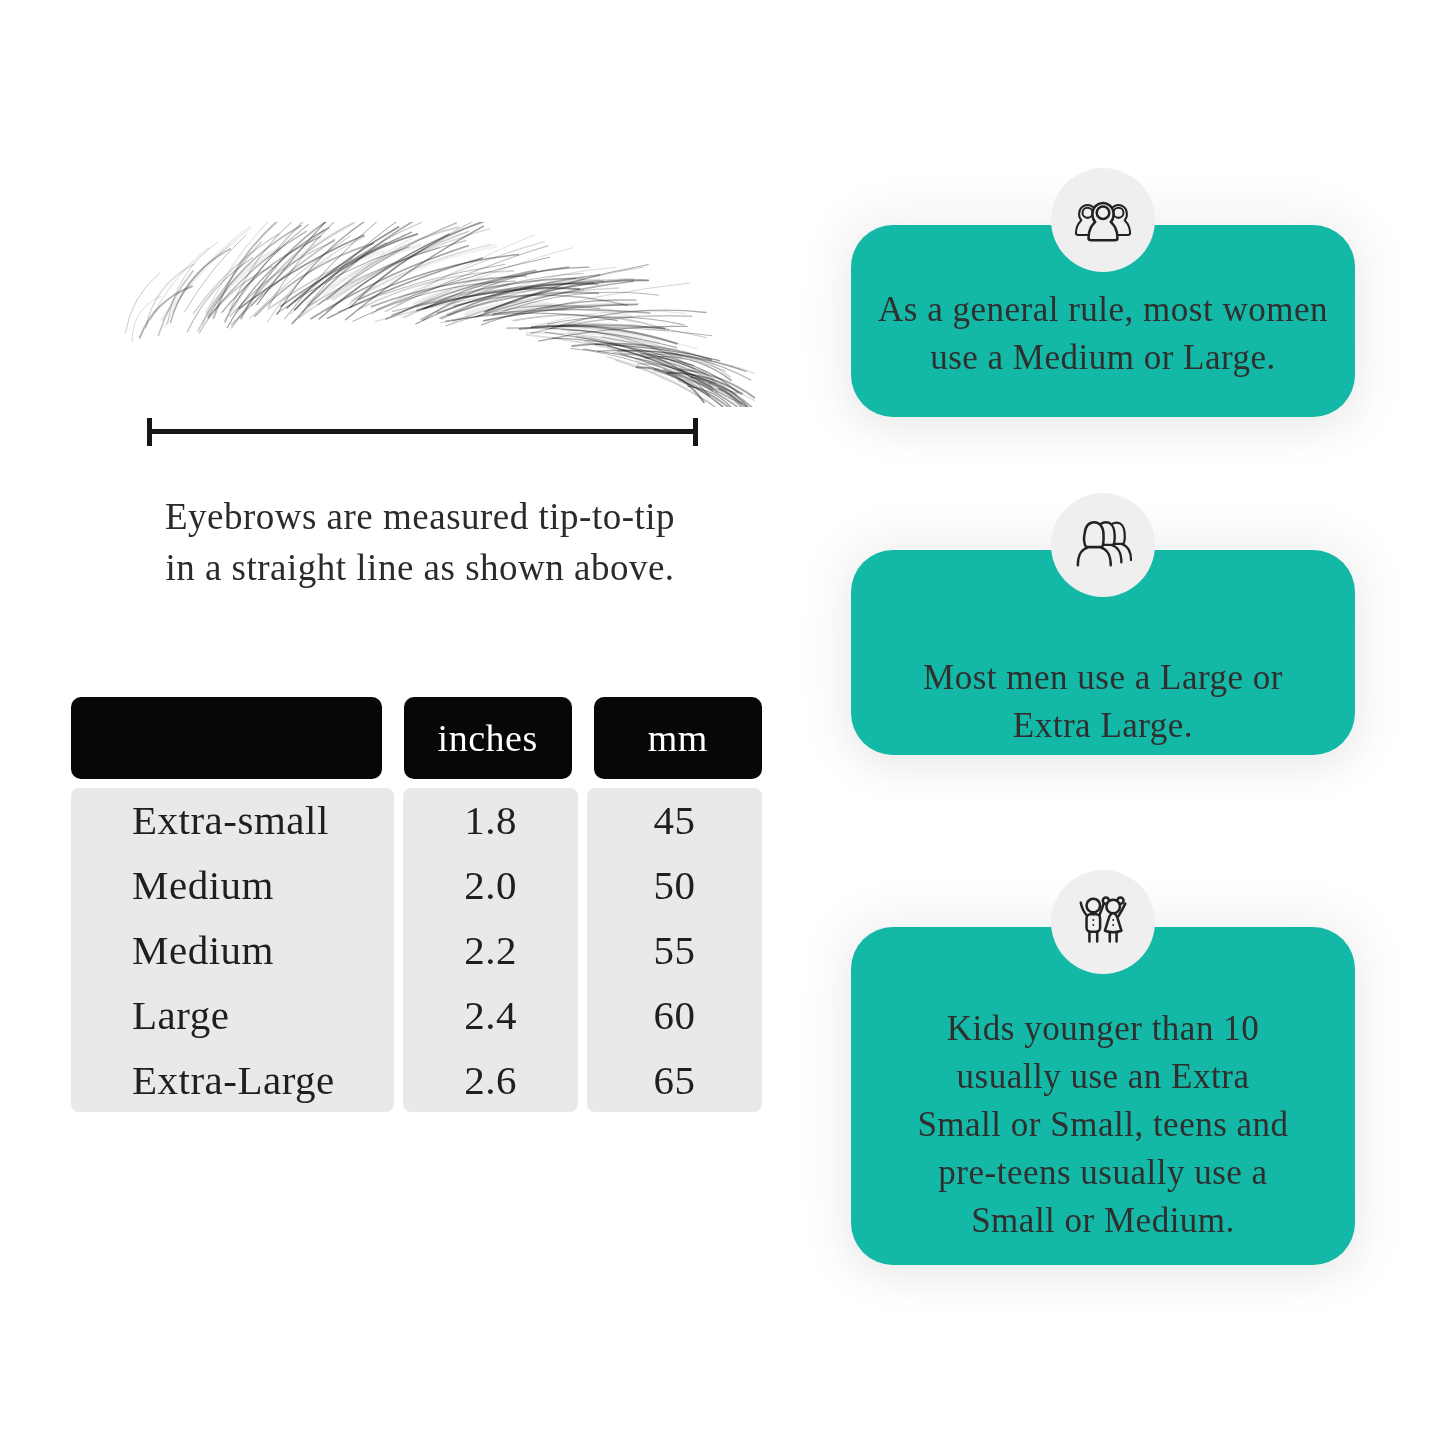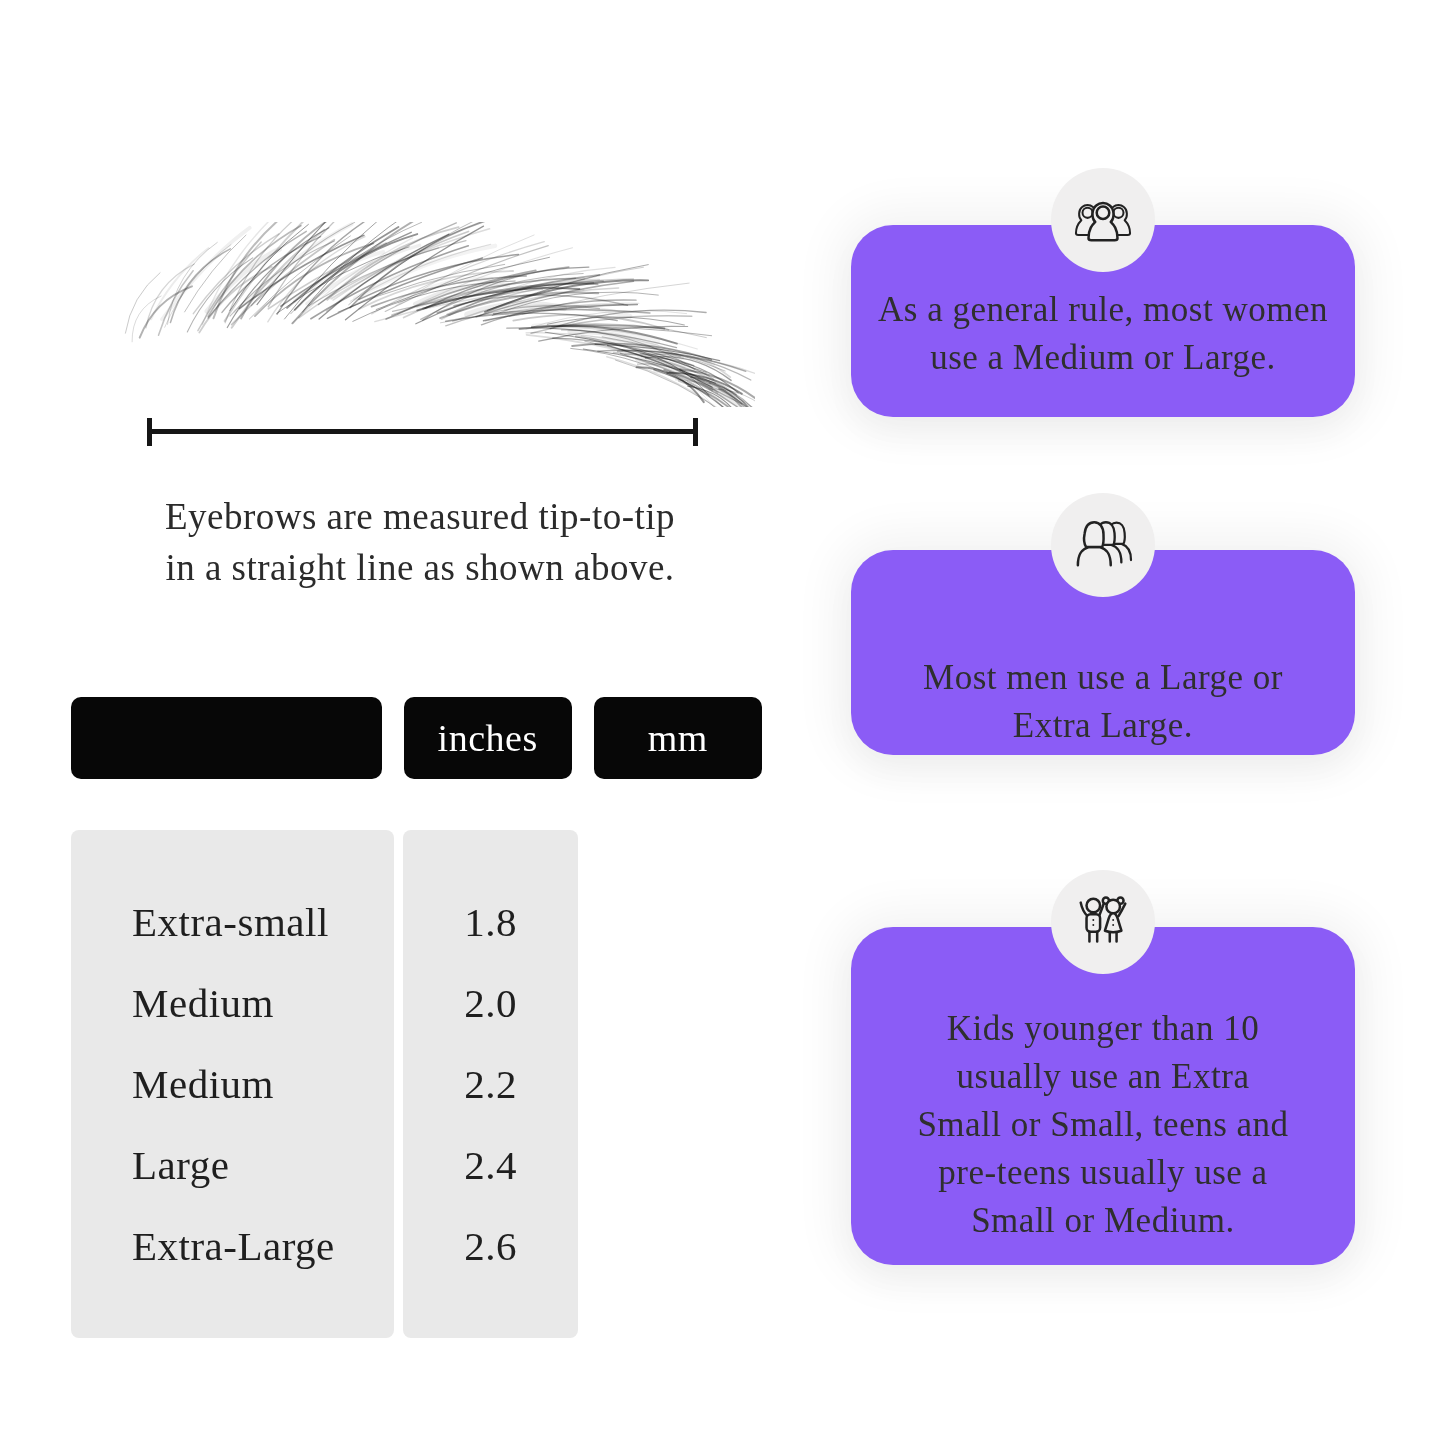"As a general rule, most" .card { background: #8b5cf6 -> #14b8a6 }
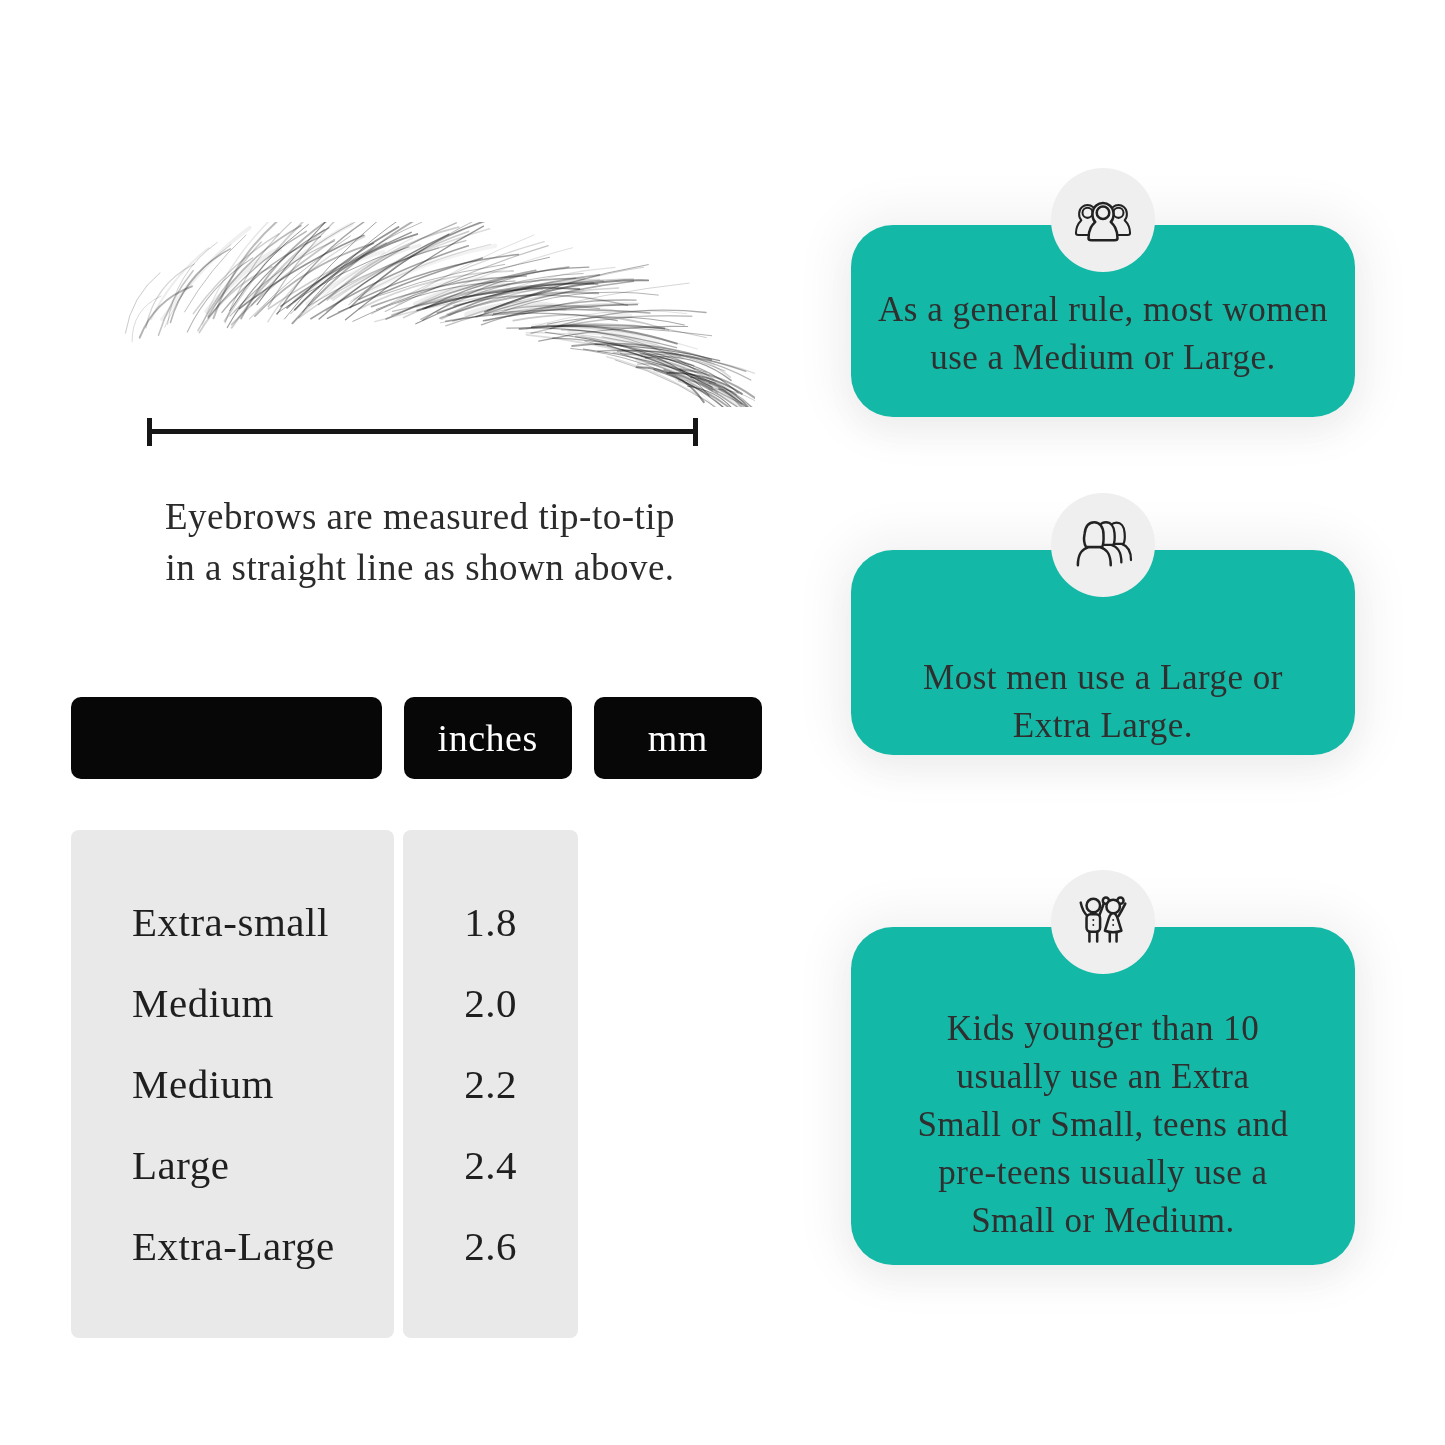"Extra-small" .tcol { height: 508px -> 324px; margin-top: 42px -> none }
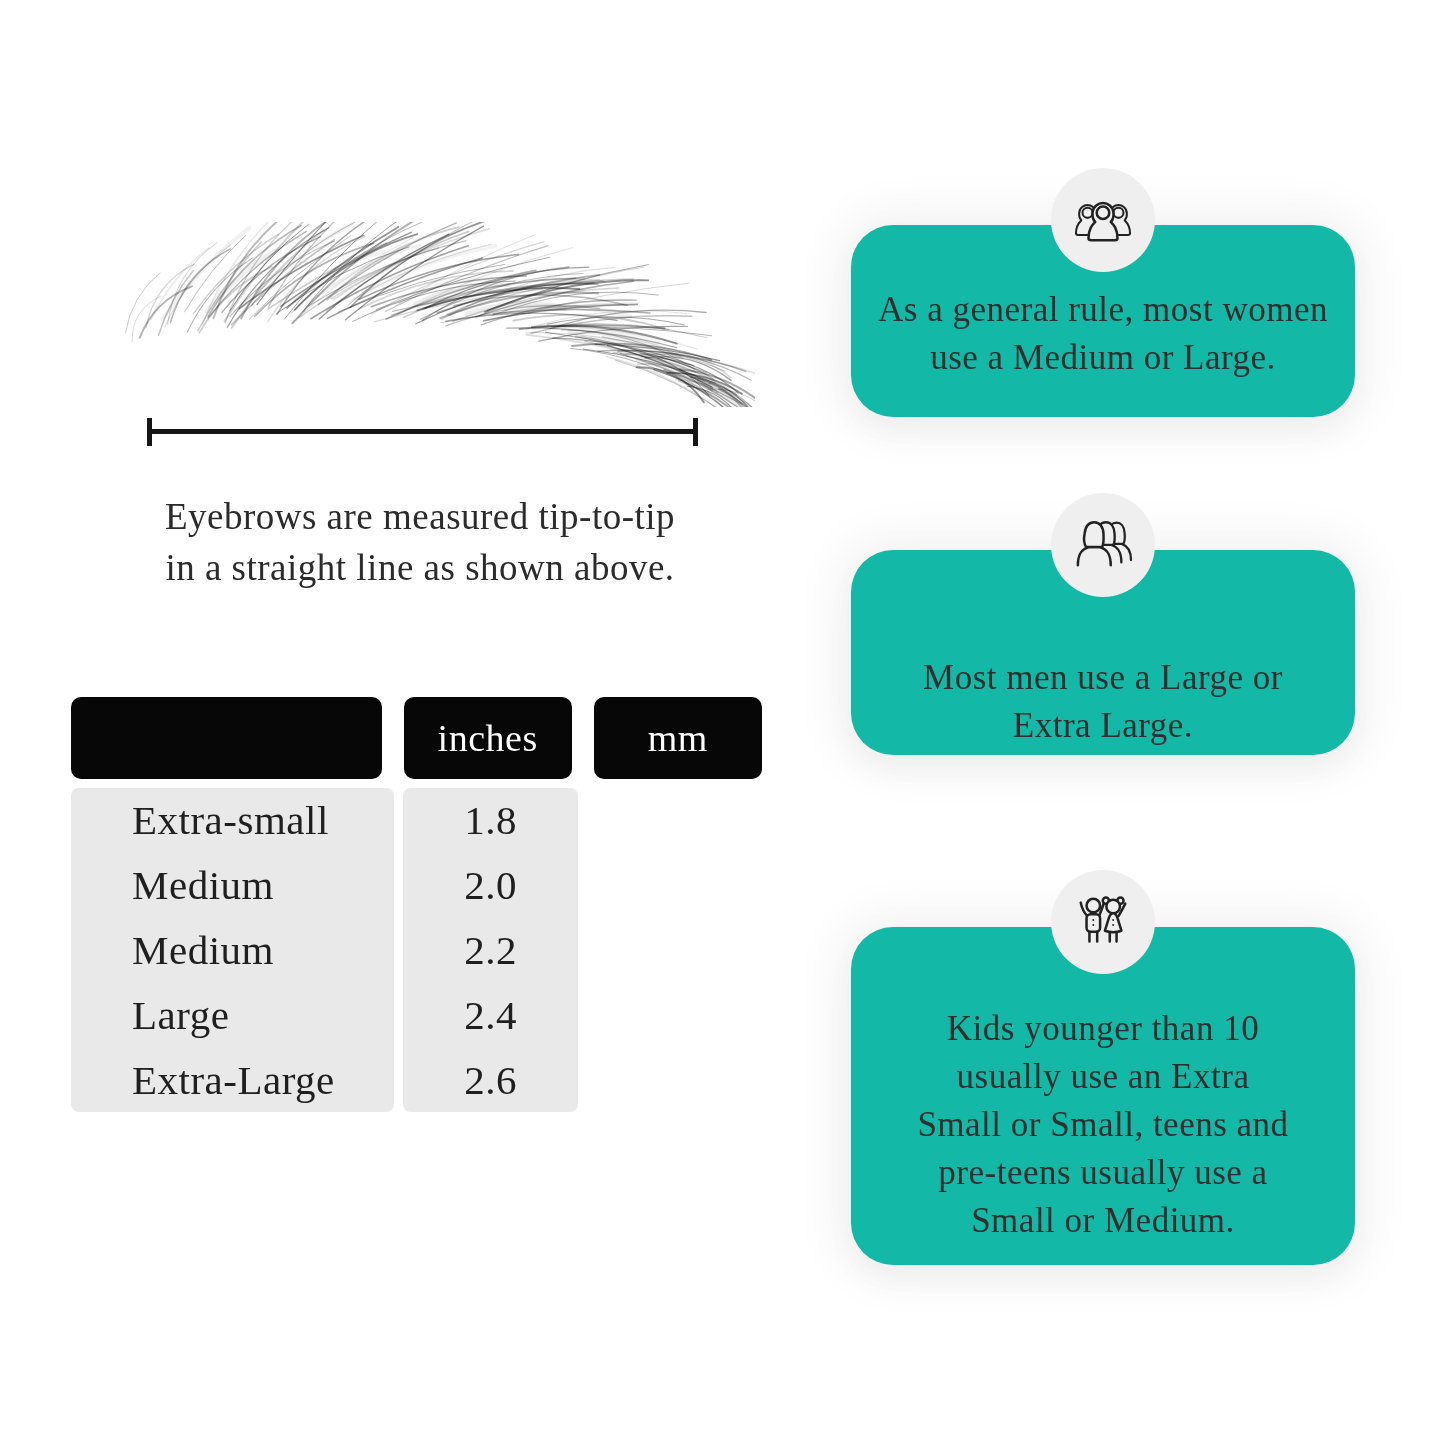"45" div.tcol { html: none -> <div> <div>45</div> <div>50</div> <div>55</div> <div>60</div> <div>65</div> </div> }
